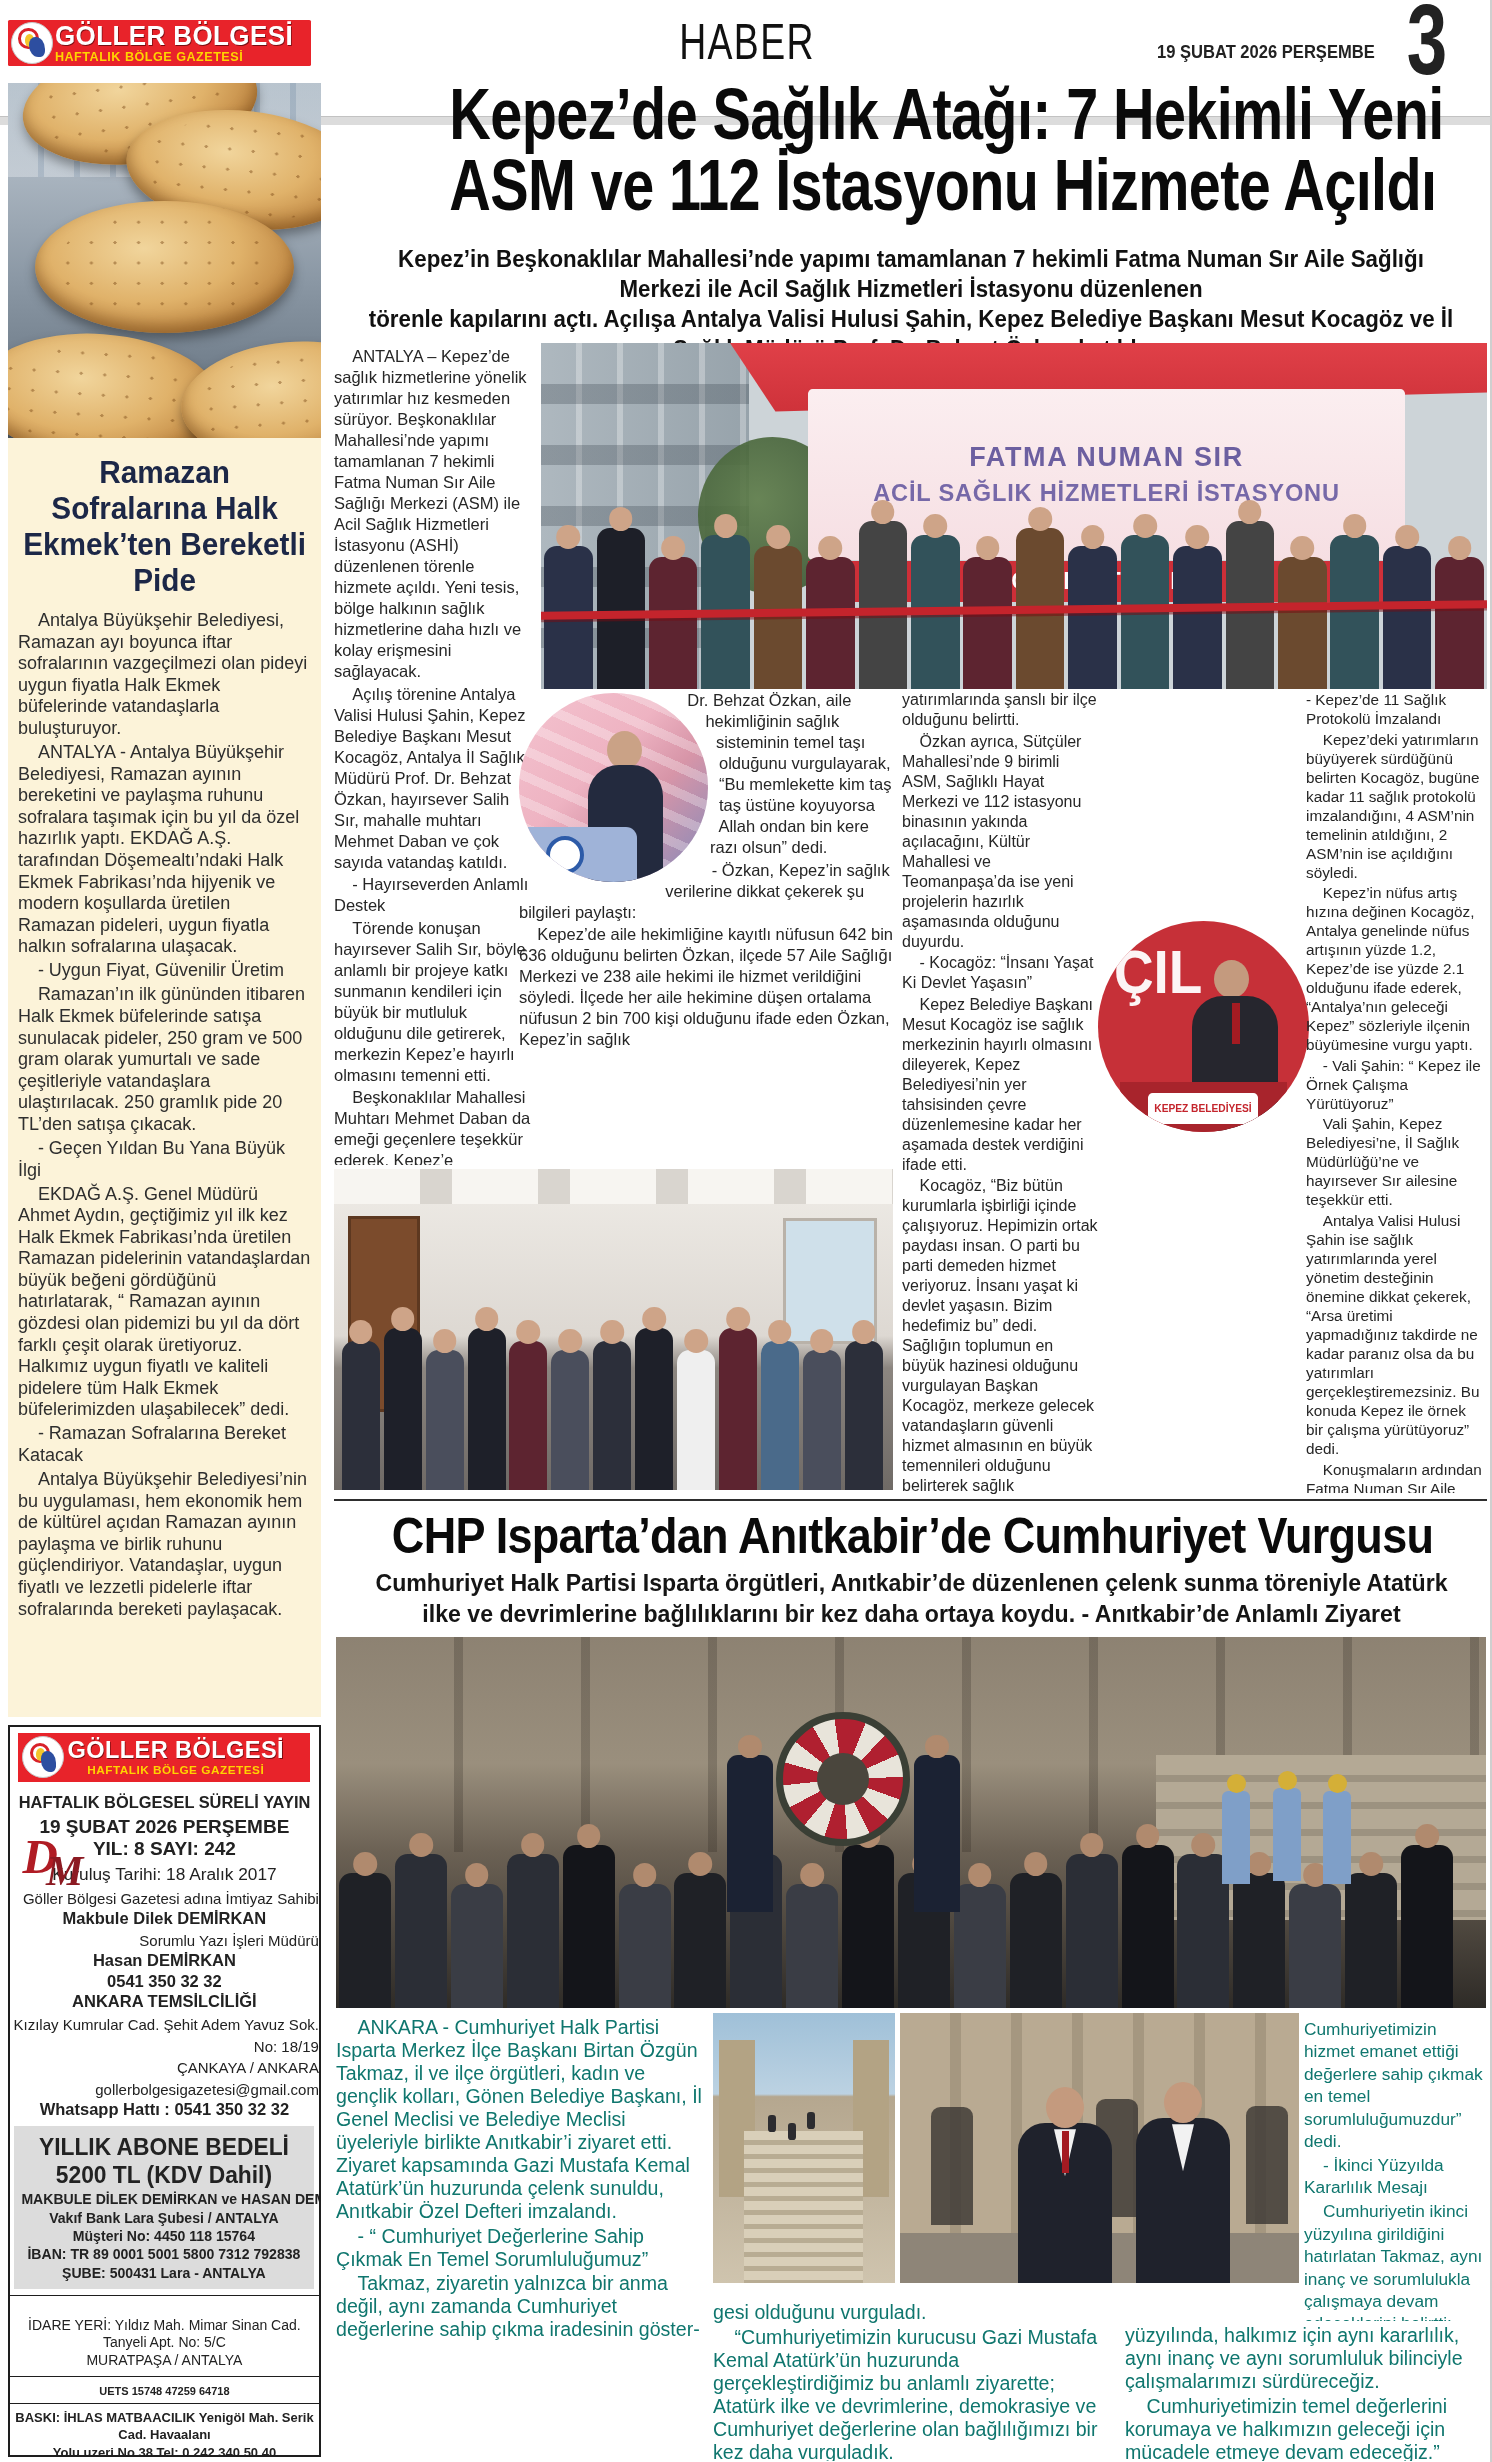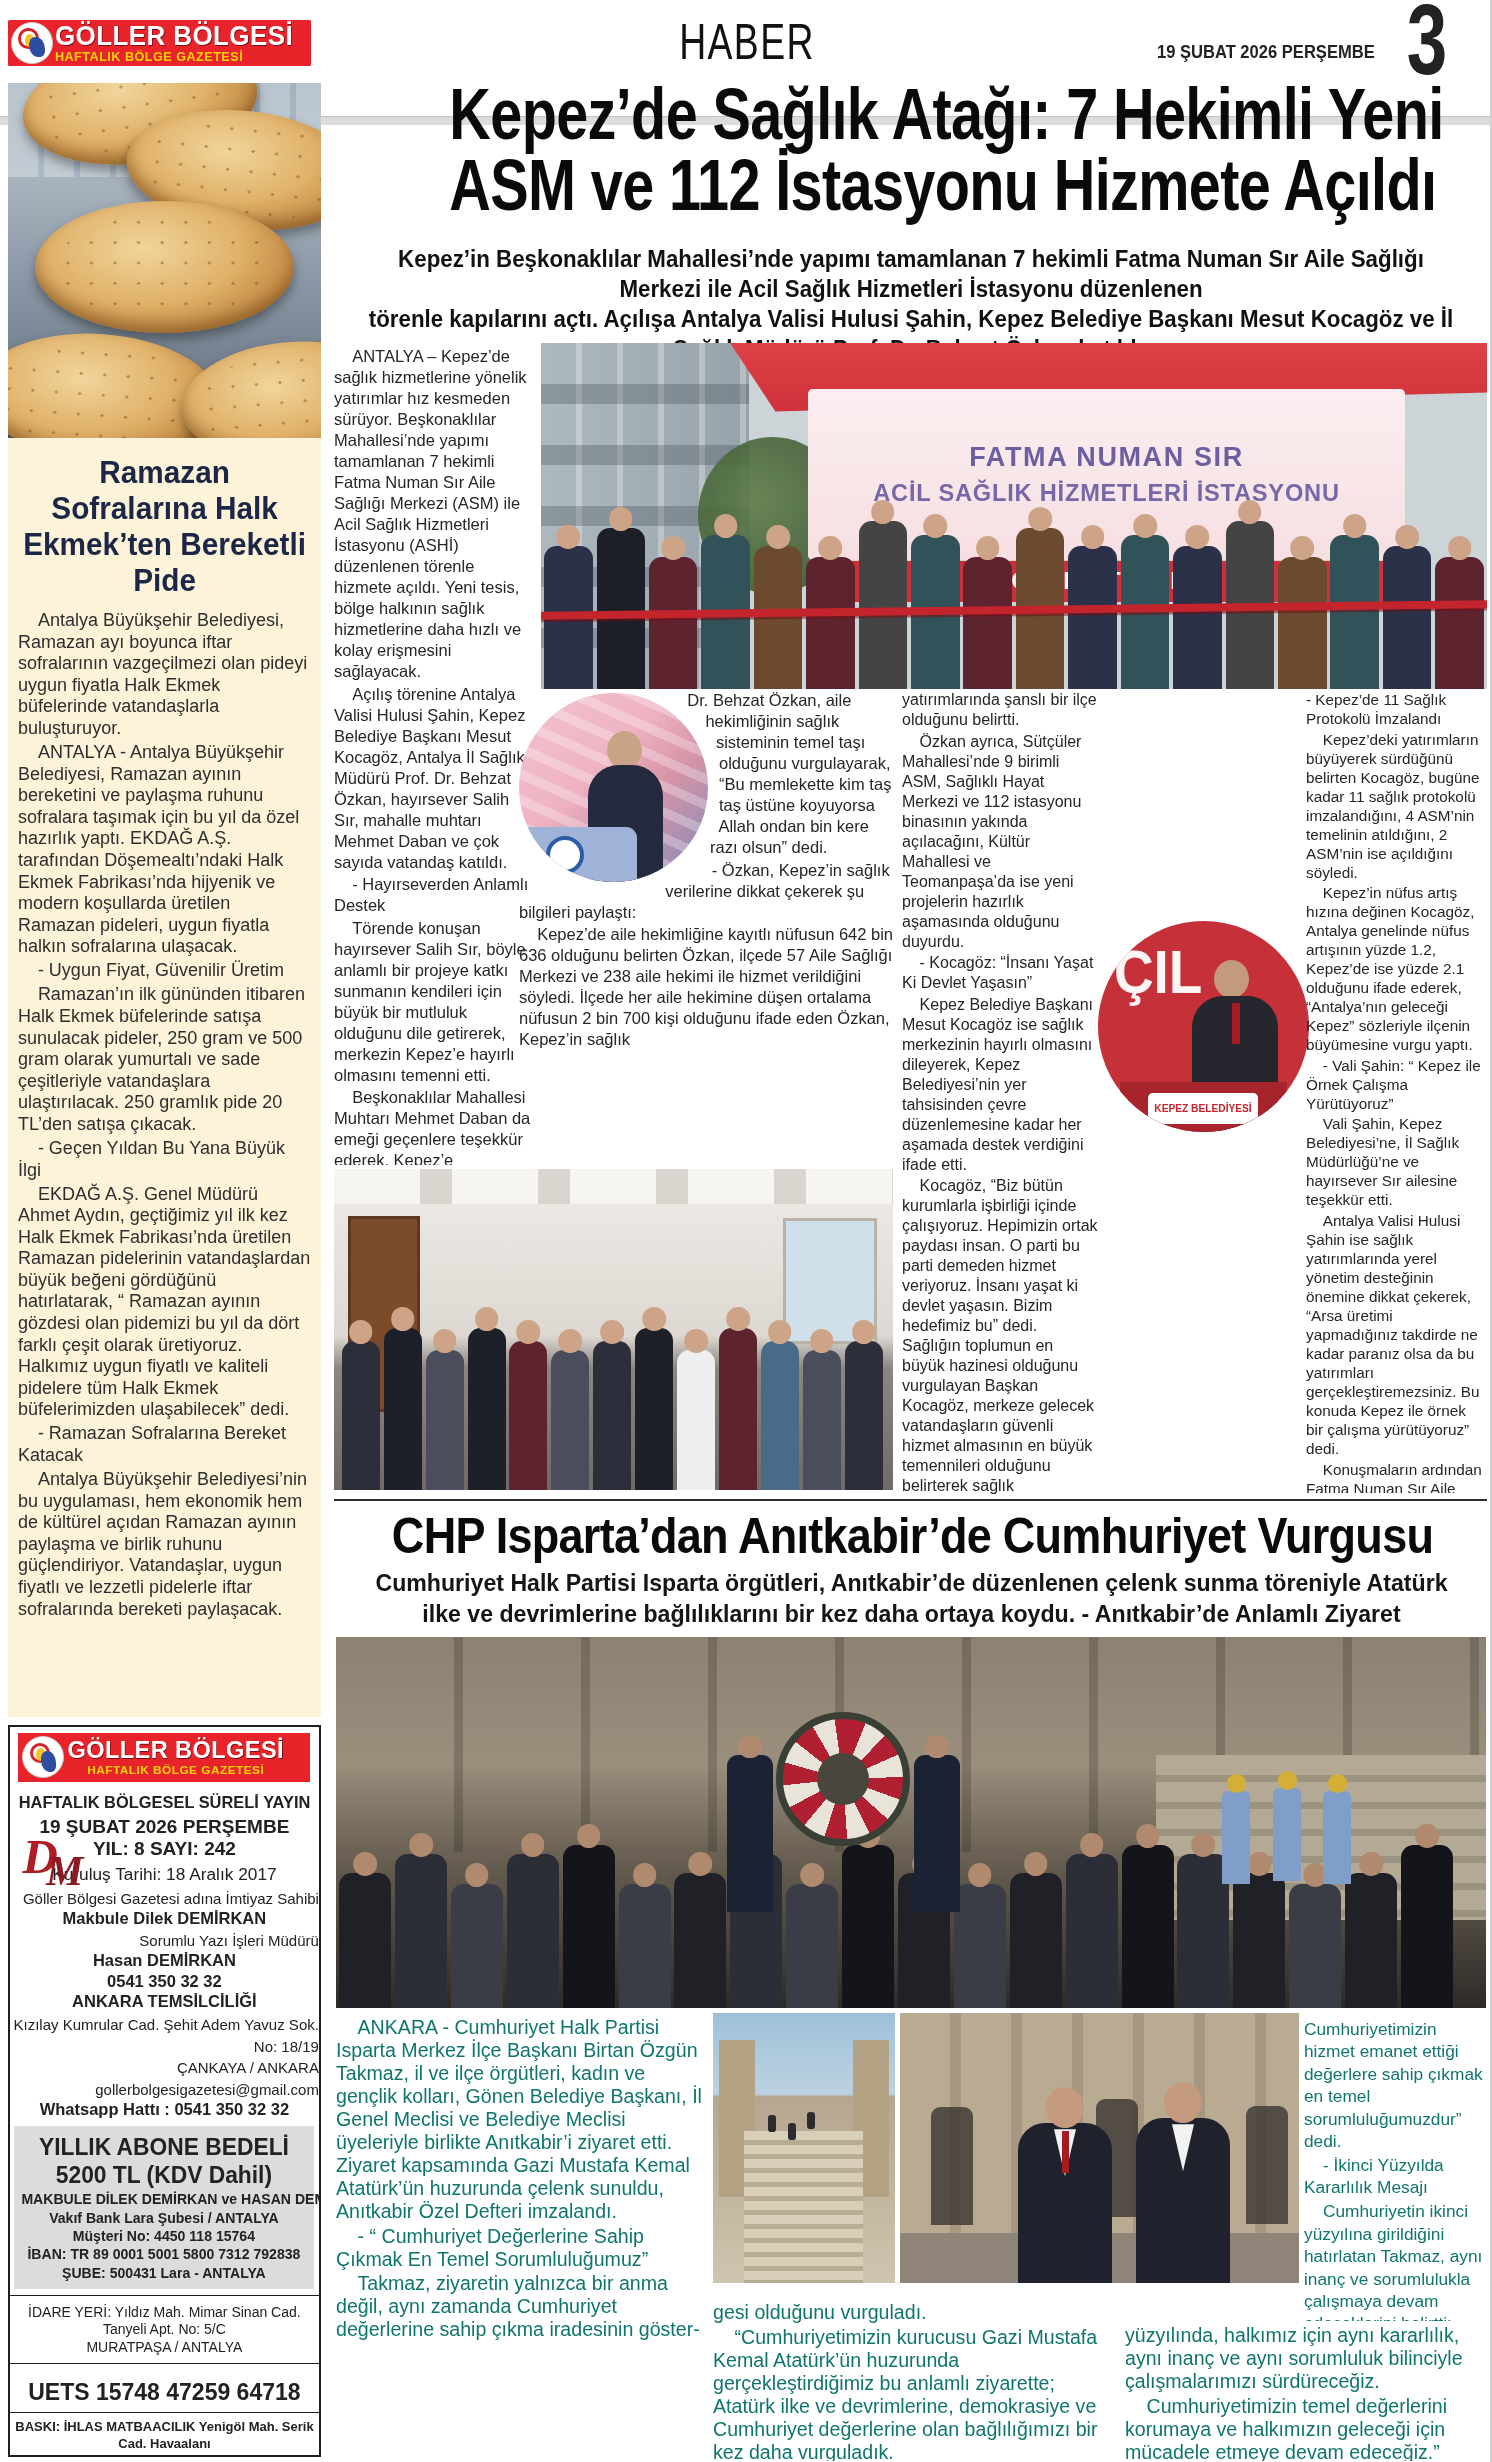"İDARE YERİ: Yıldız Mah. Mimar" .k-idare { margin-top: 8px -> 21px }
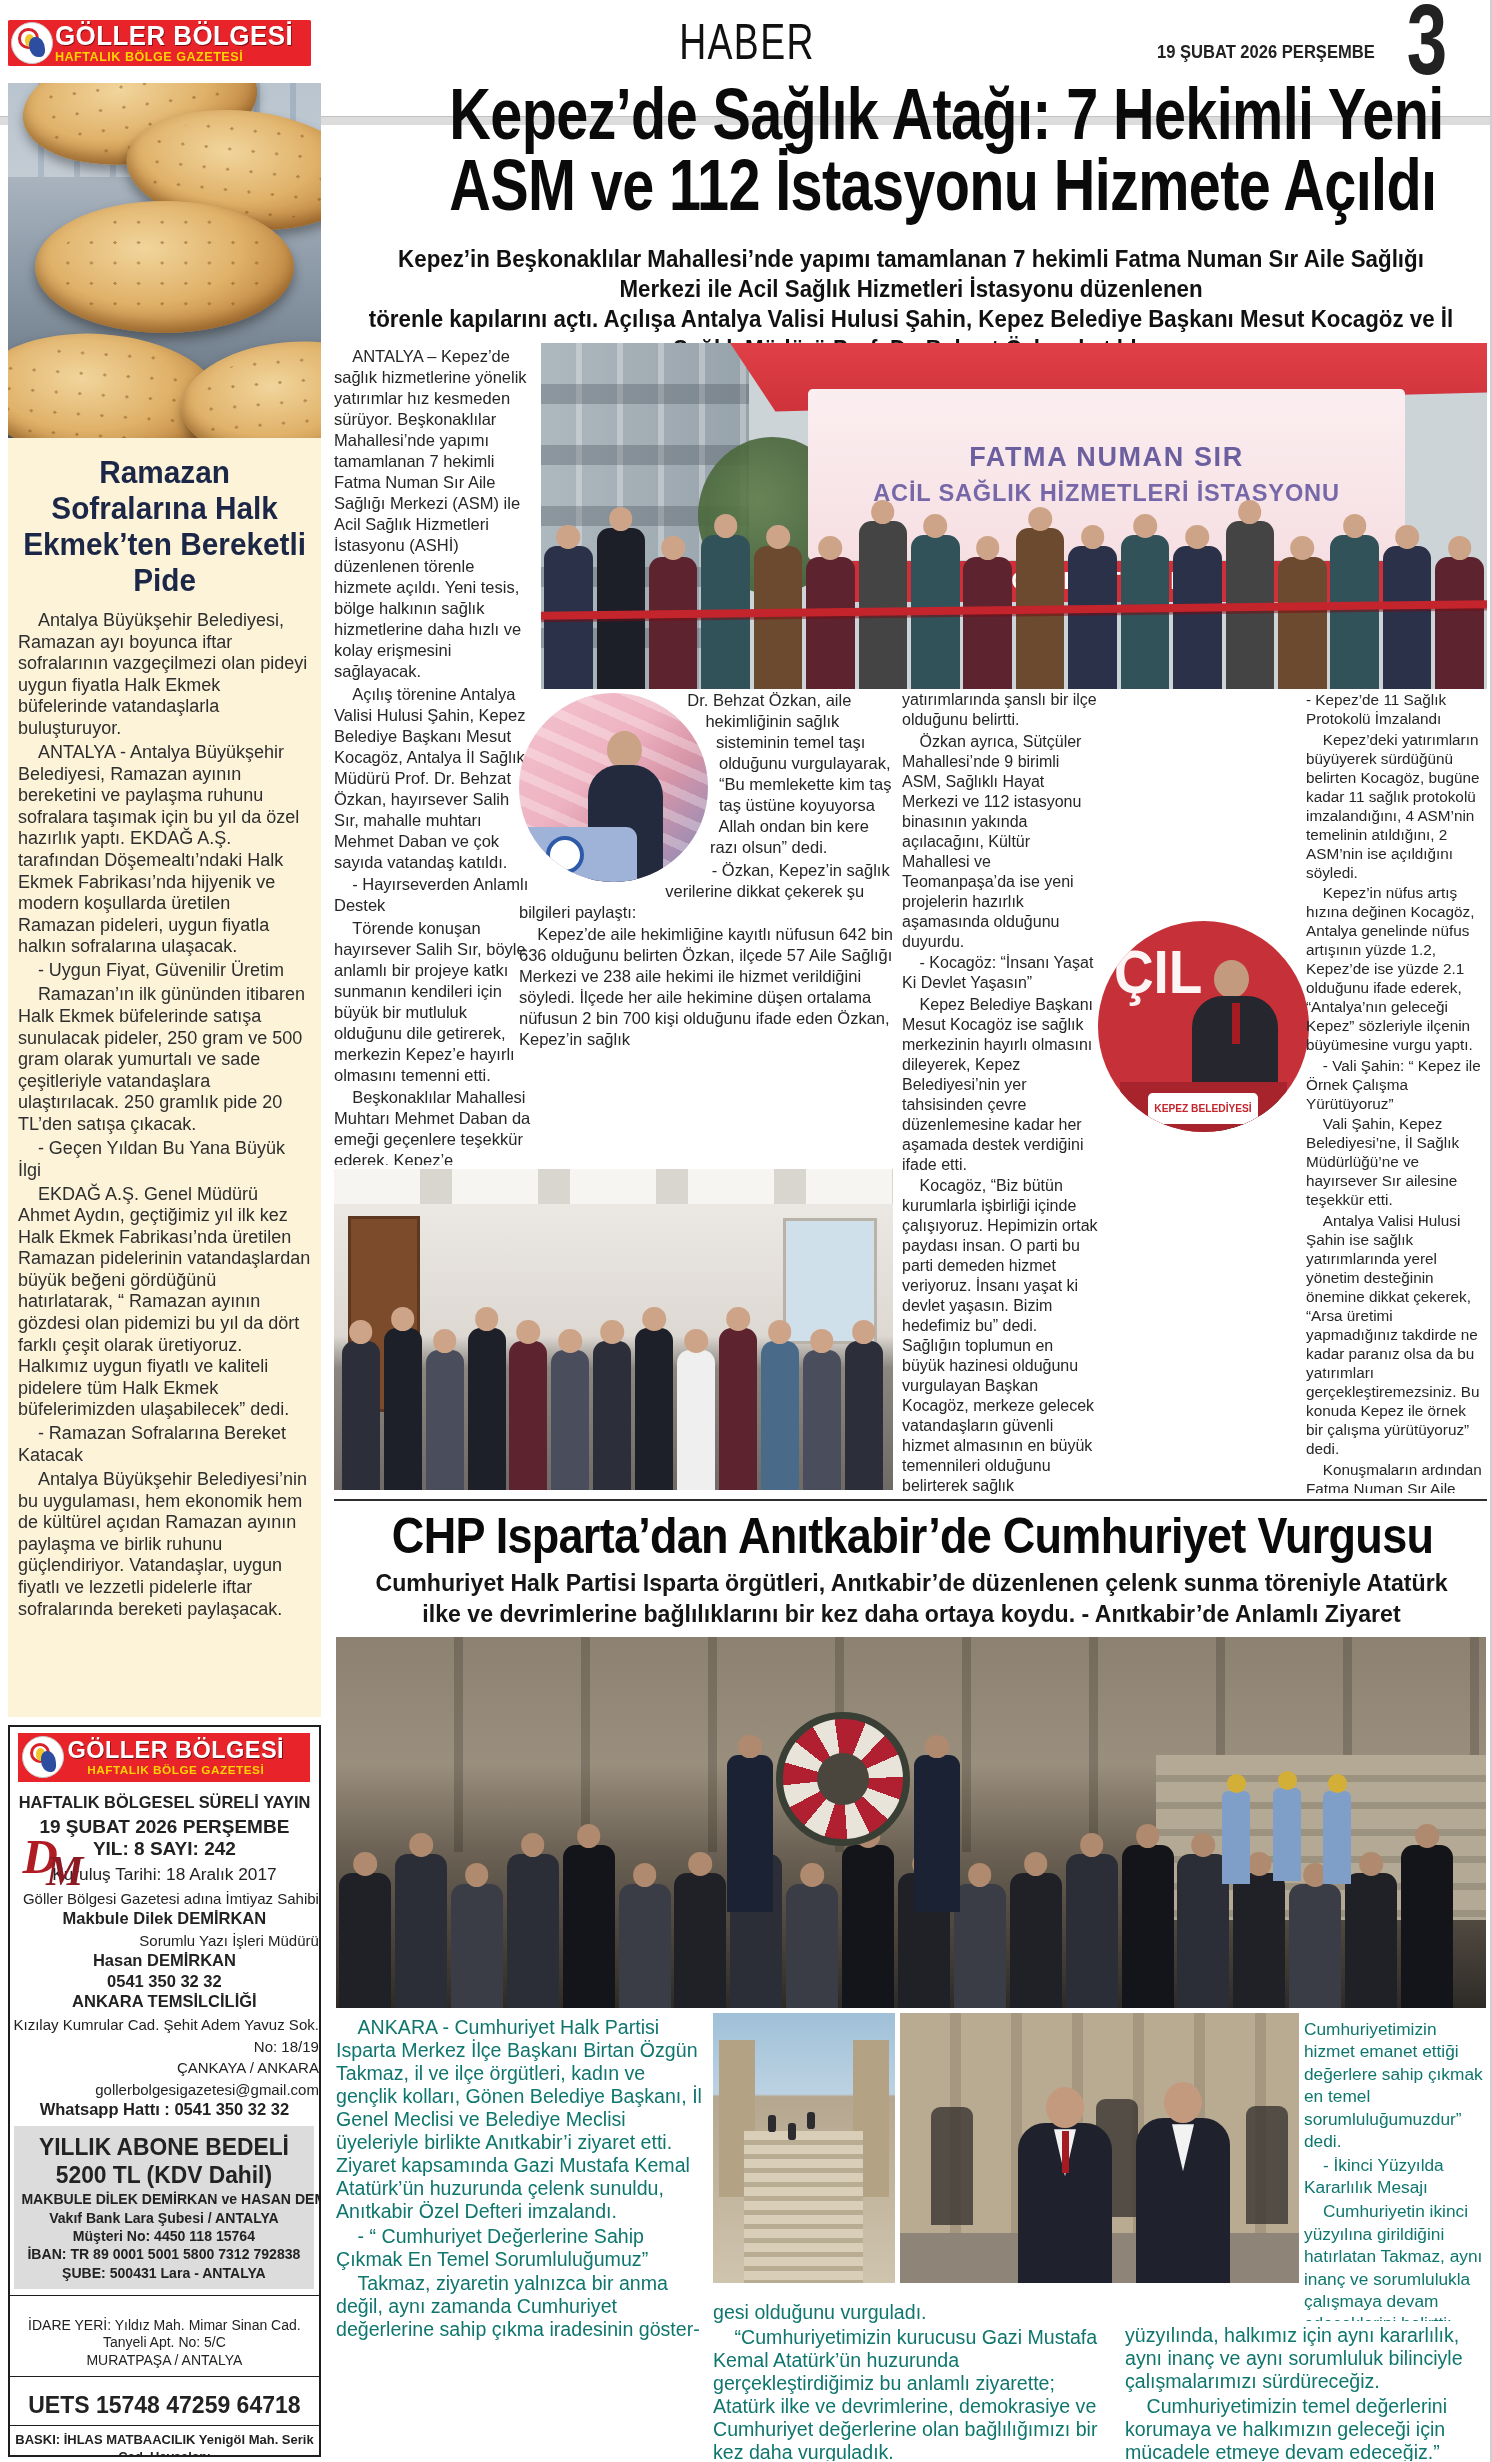"UETS 15748 47259 64718" .k-uets { font-size: 23px -> 11px; margin-top: 15px -> 8px }
